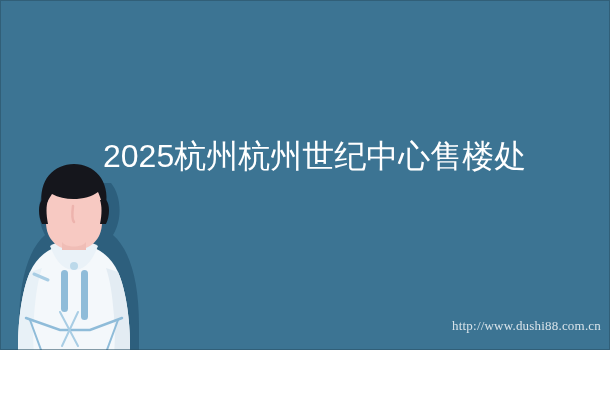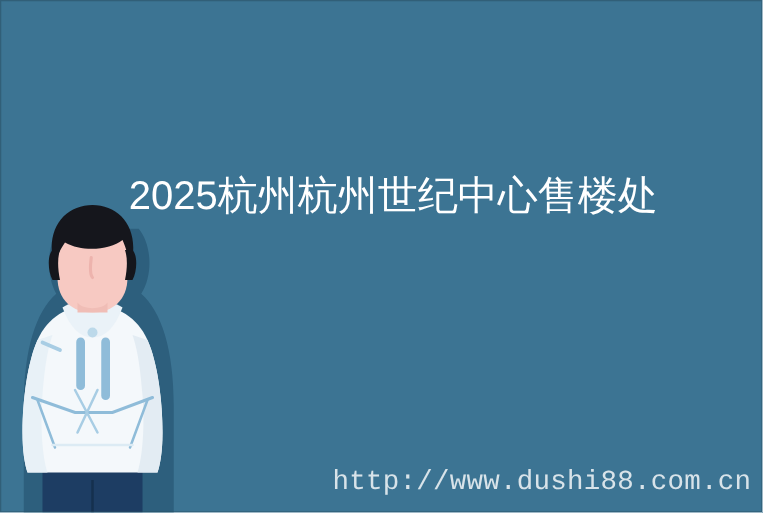"2025杭州杭州世纪中心售楼处" #cover-canvas { height: 410px -> 350px }
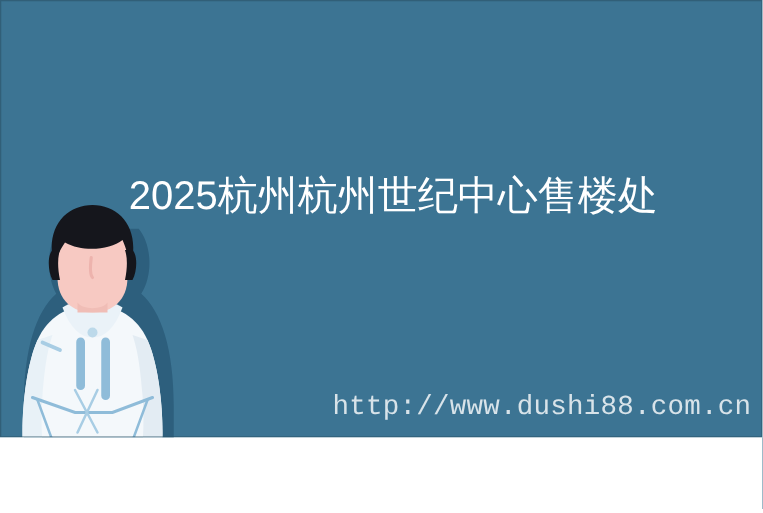"http://www.dushi88.com.cn" .watermark { font-family: Liberation Mono, monospace -> Liberation Serif, serif; font-size: 22px -> 13px }
